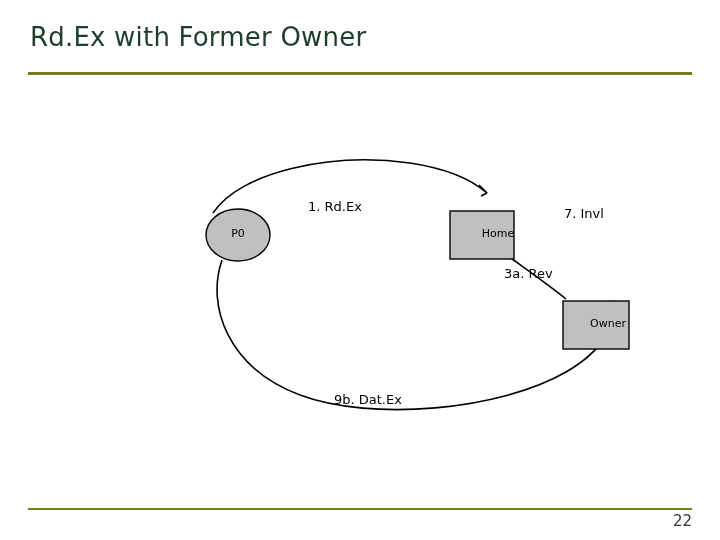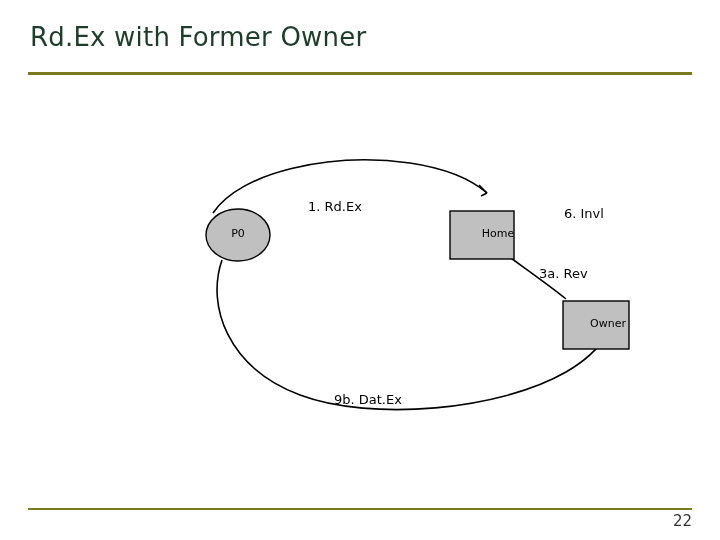"6. Invl" div.edge-label { text: 6 -> 7 }
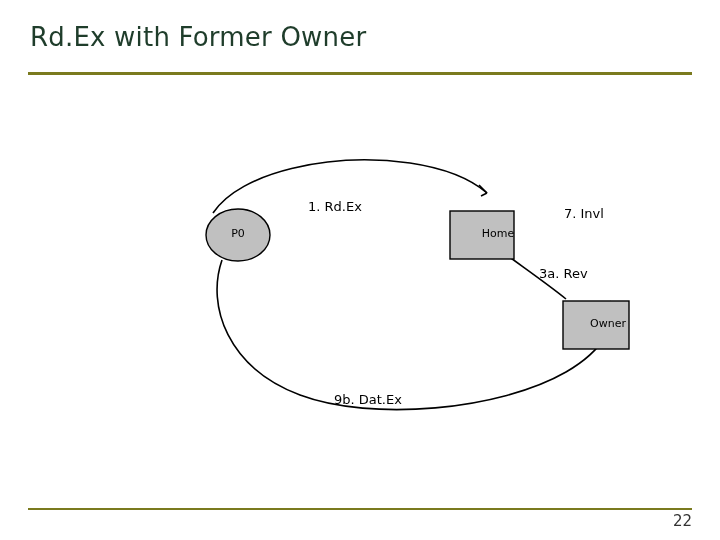"3a. Rev" div.edge-label { left: 539px -> 504px }
